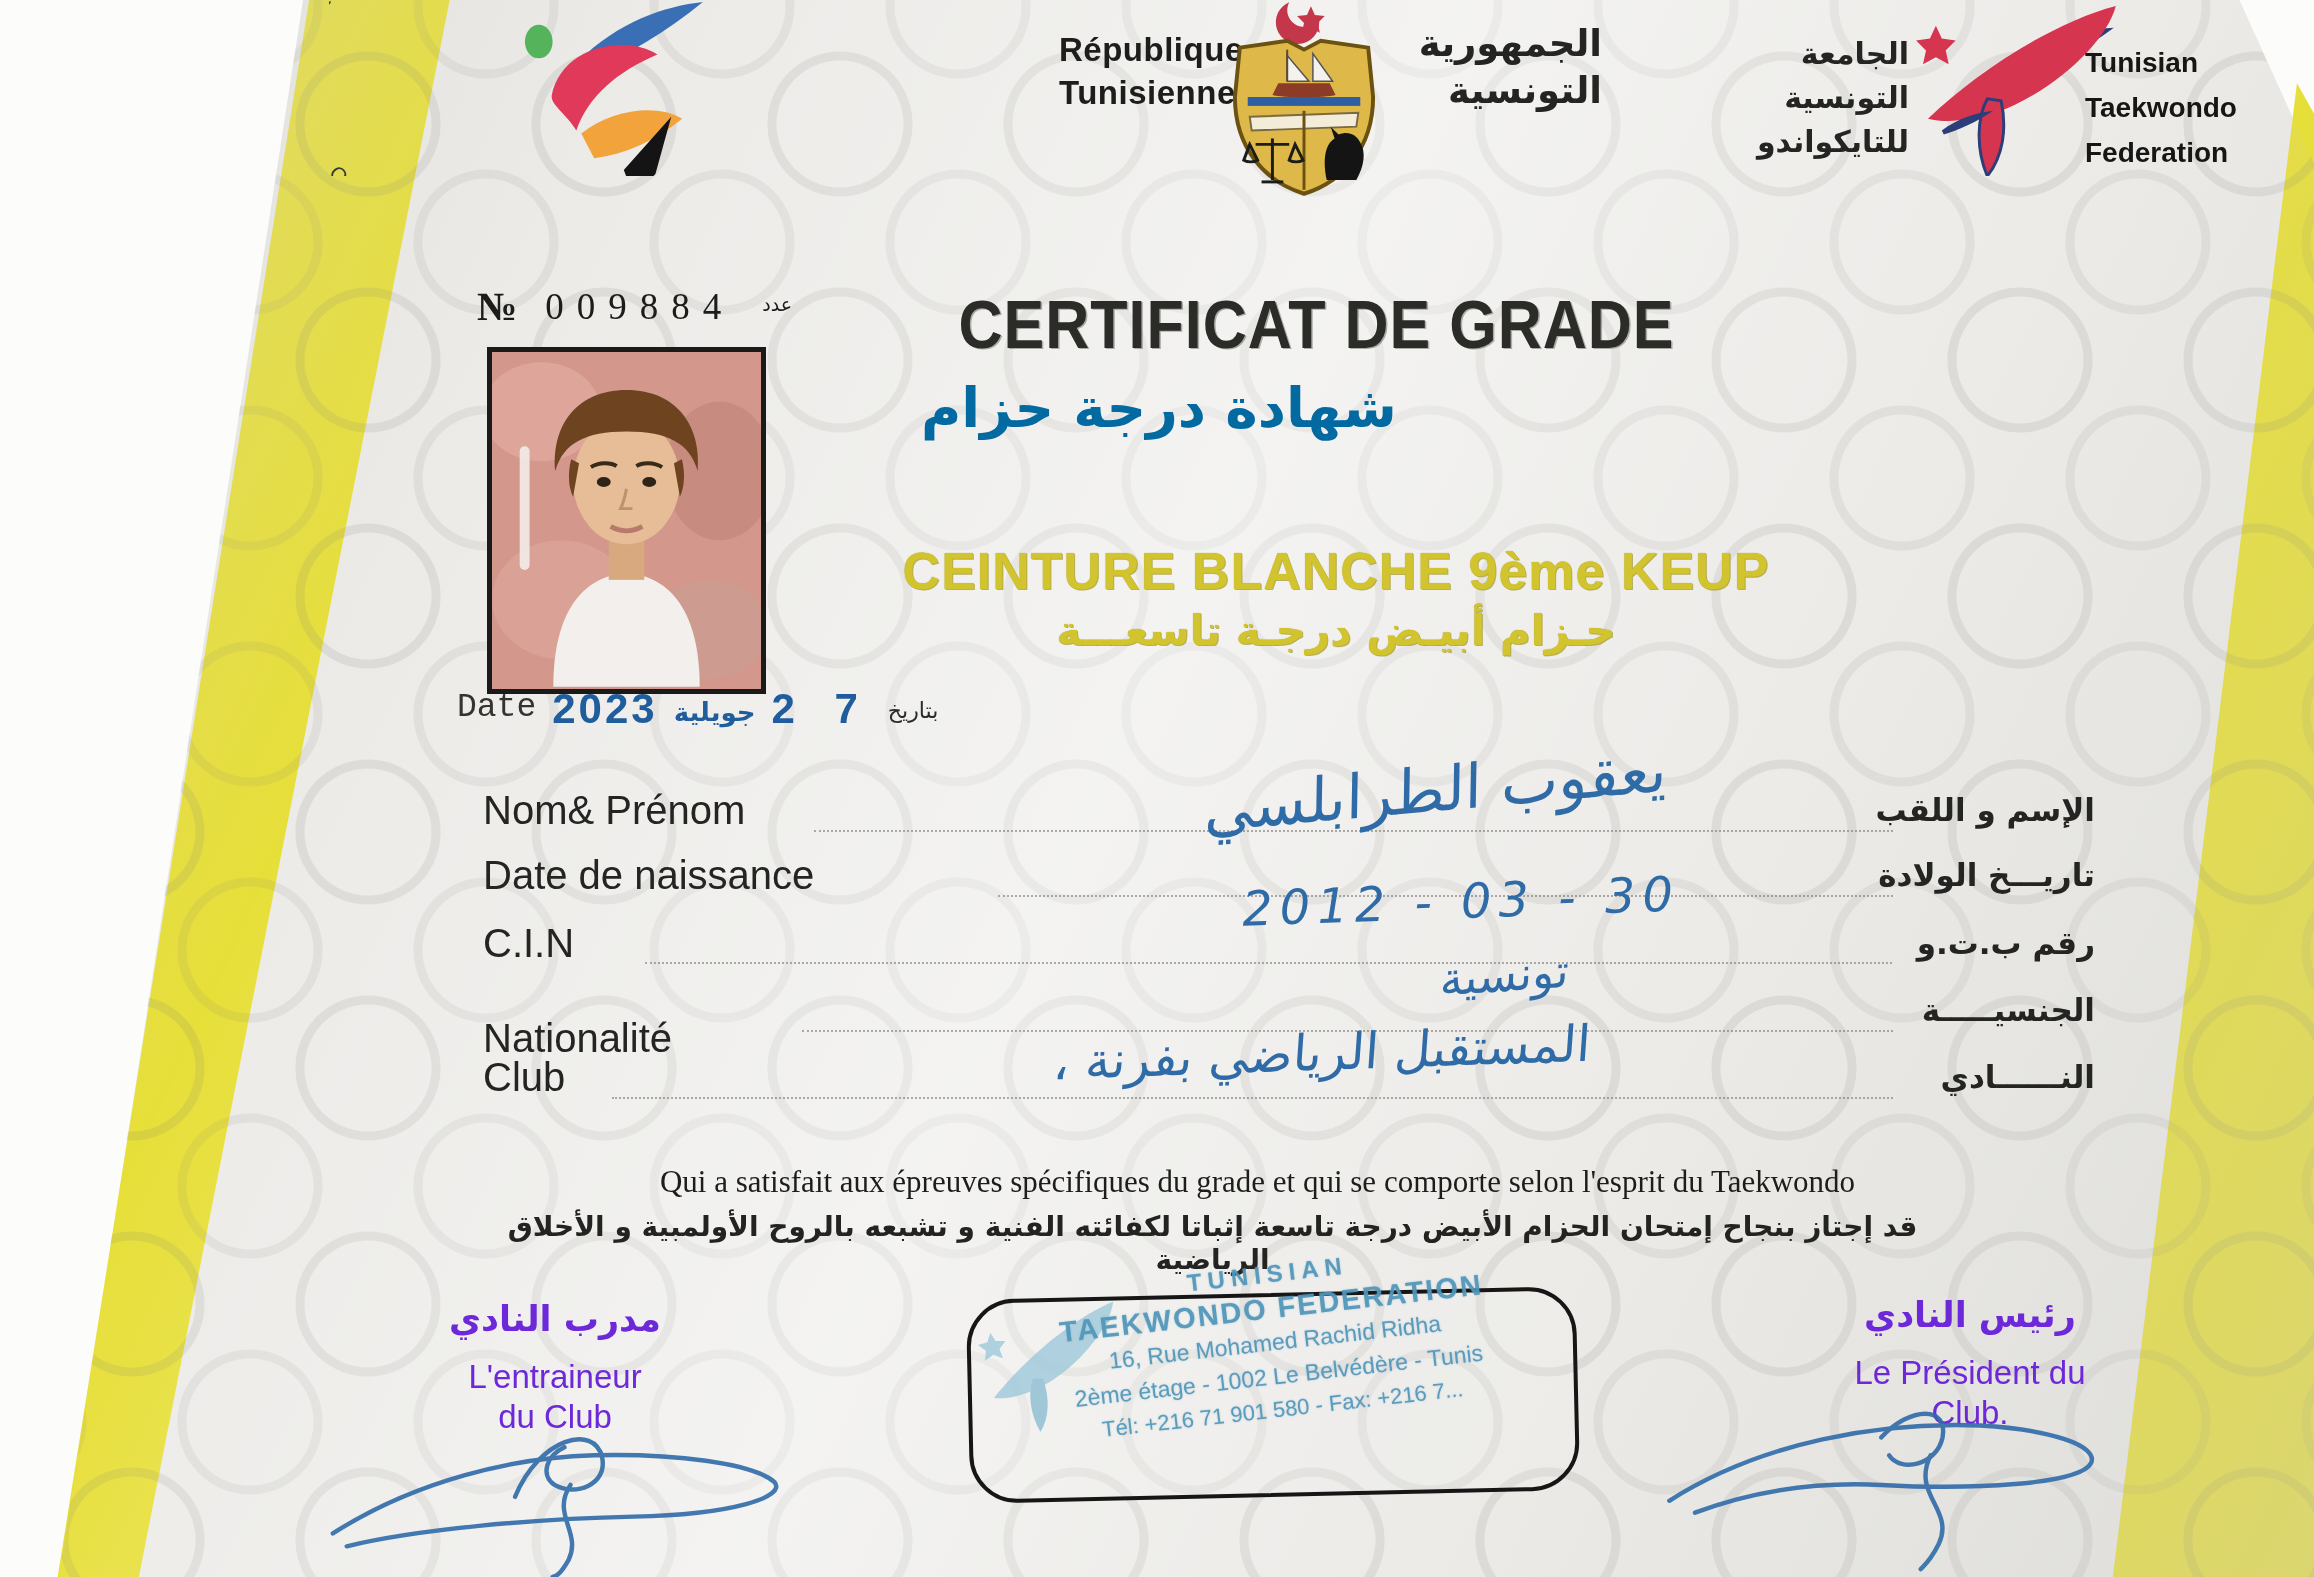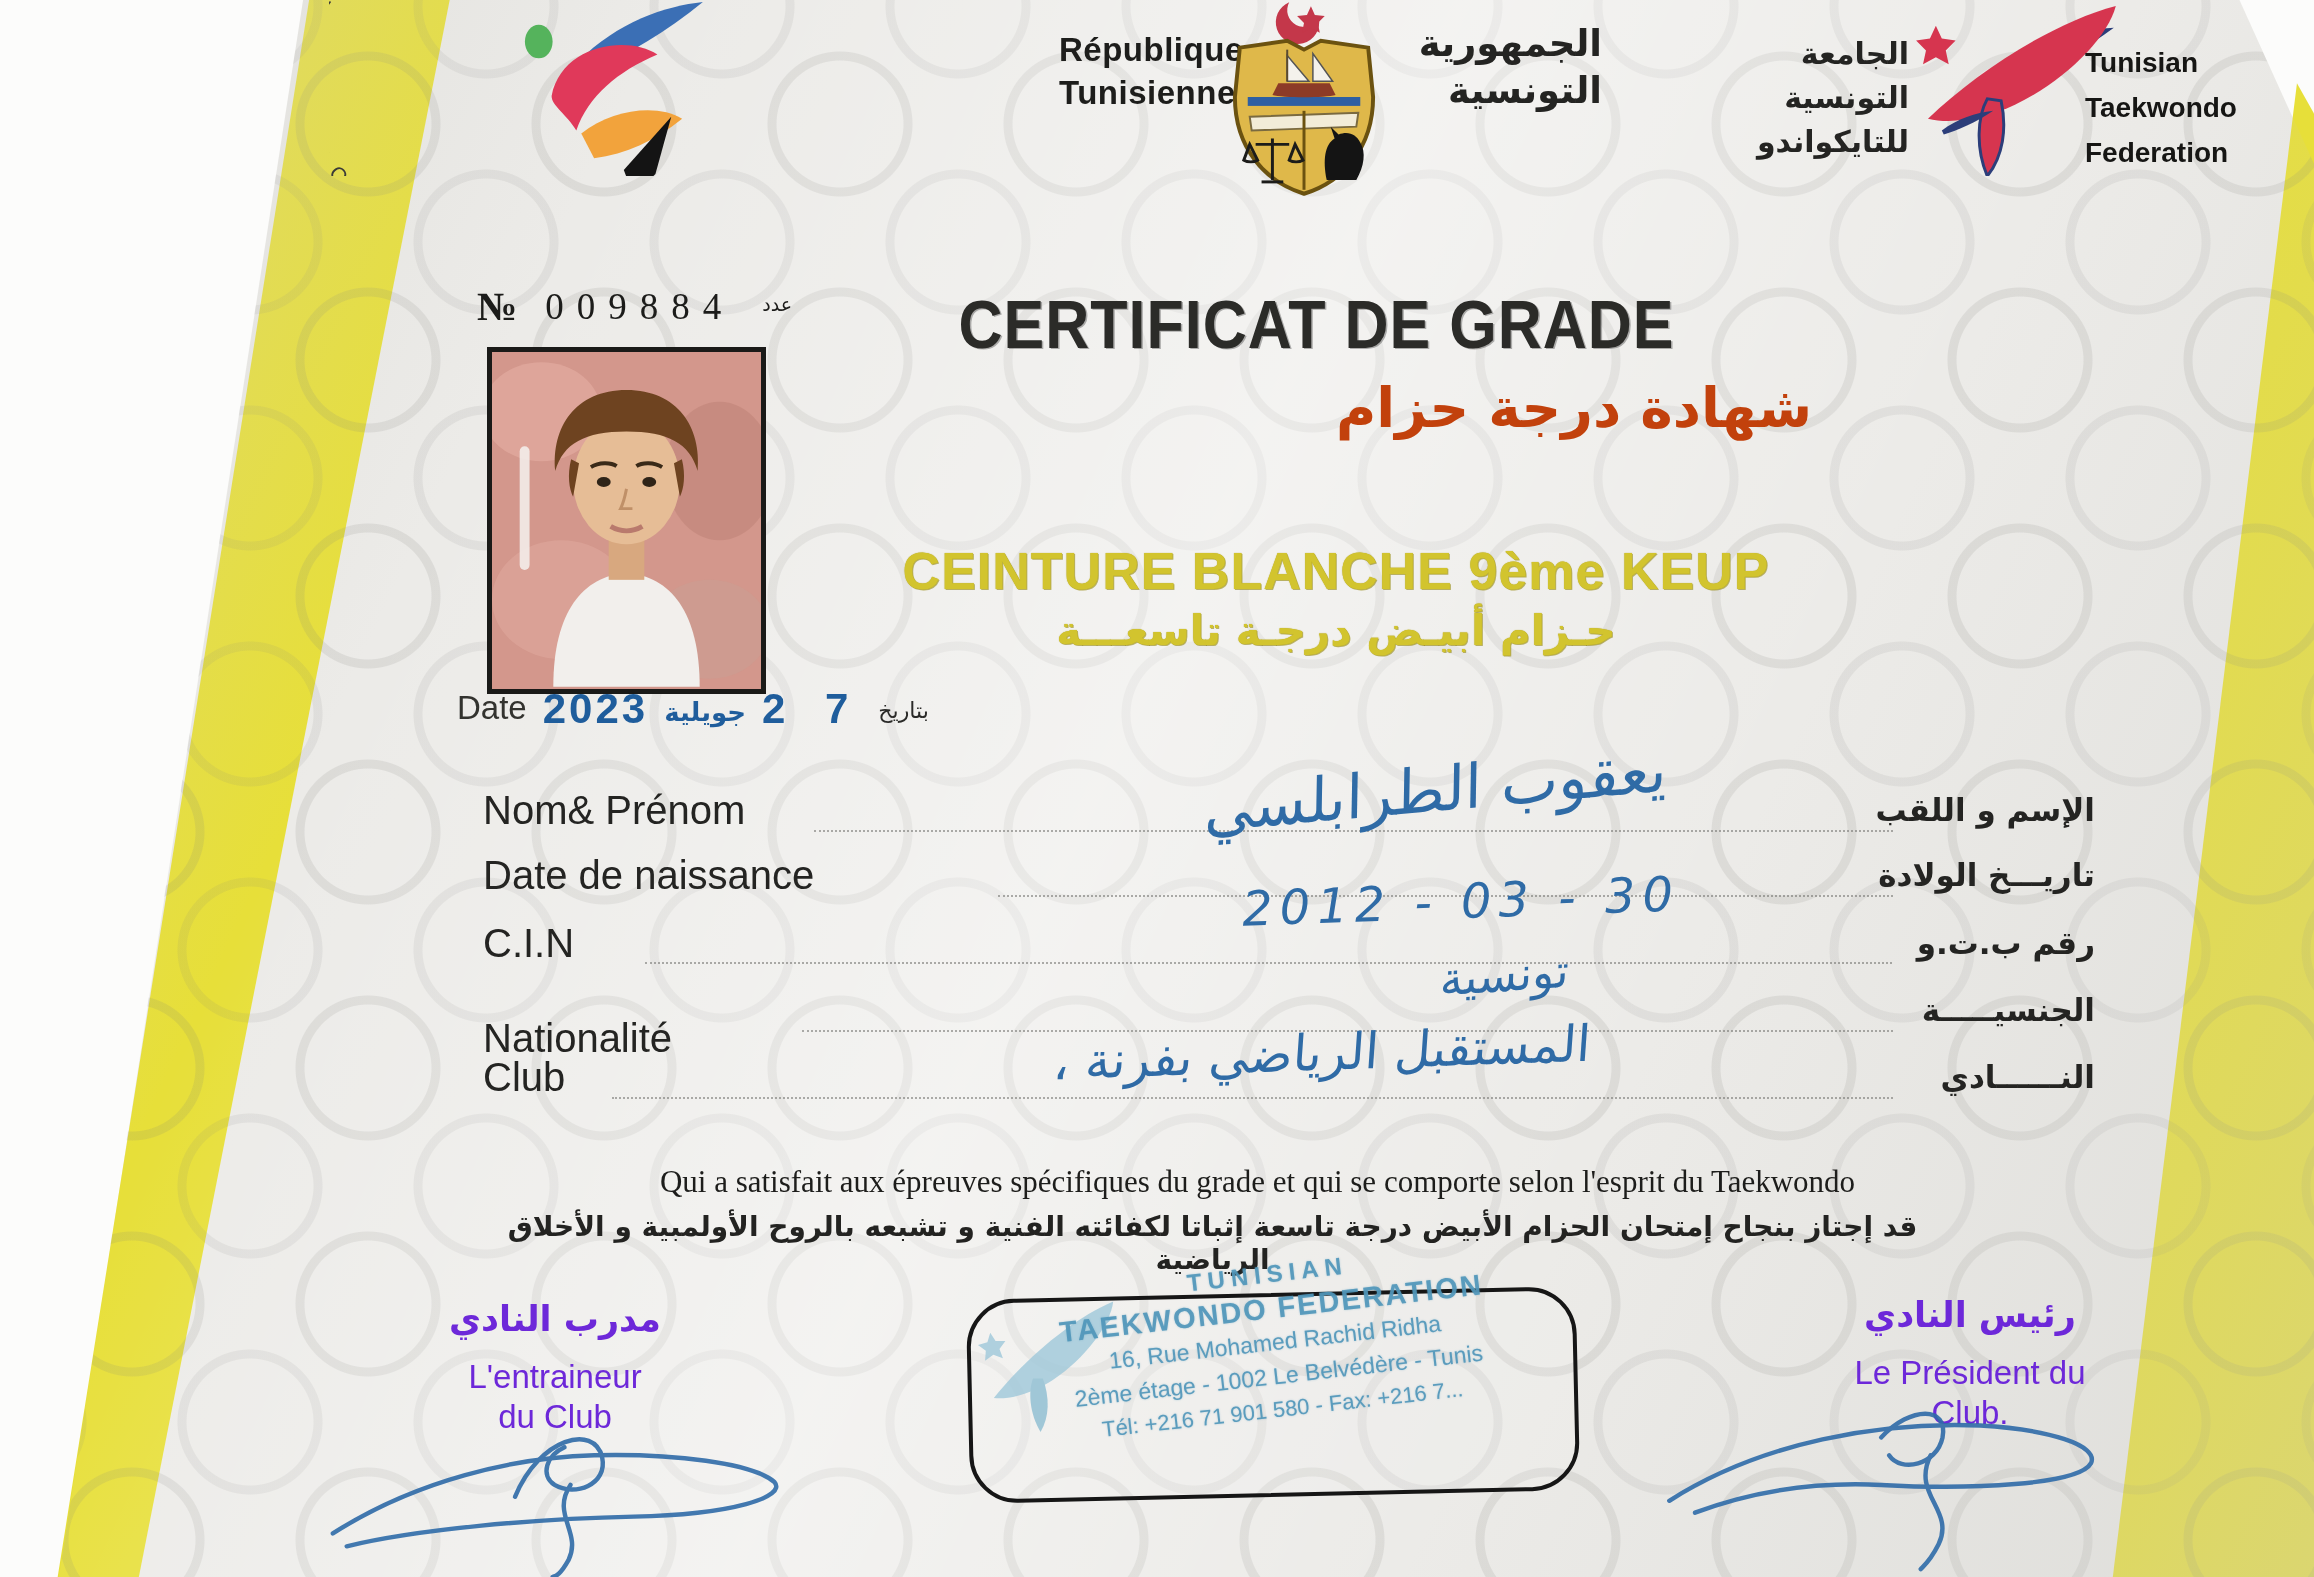"شهادة درجة حزام" .title-ar { color: #c2410c -> #0369a1; text-align: right -> left }
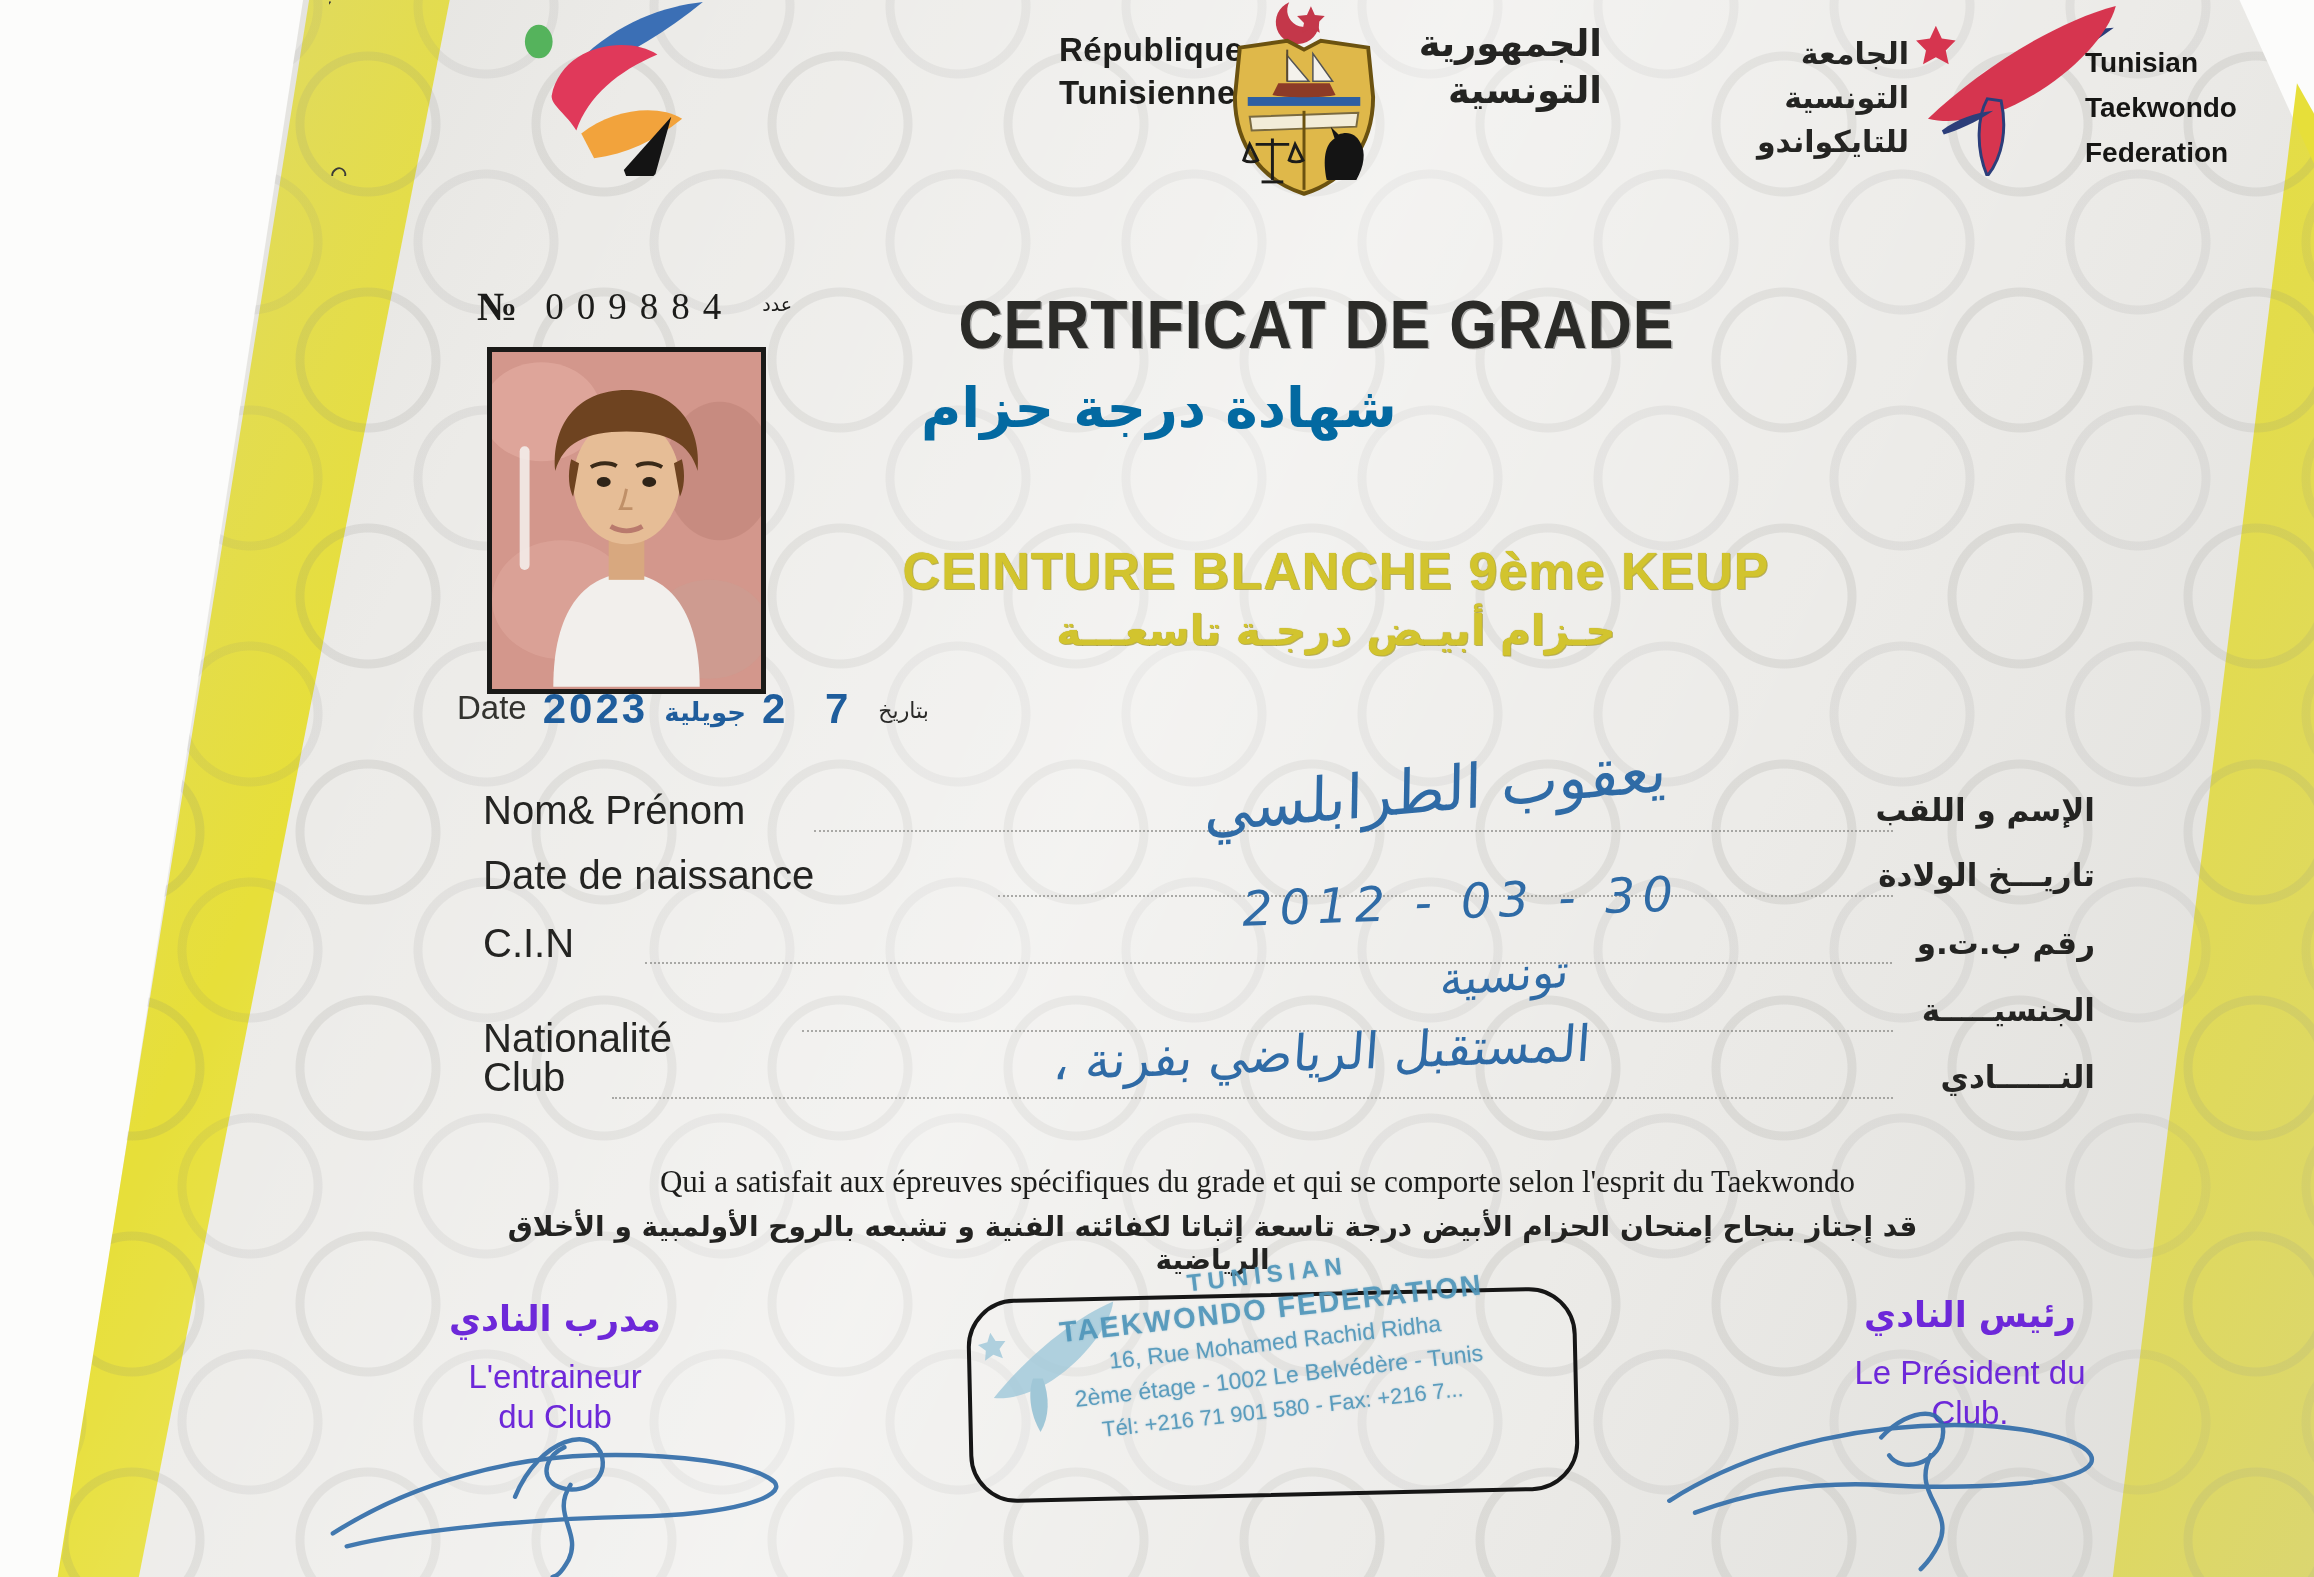"Date" .dateline .d-label { font-family: Liberation Sans, sans-serif -> Liberation Mono, monospace }
